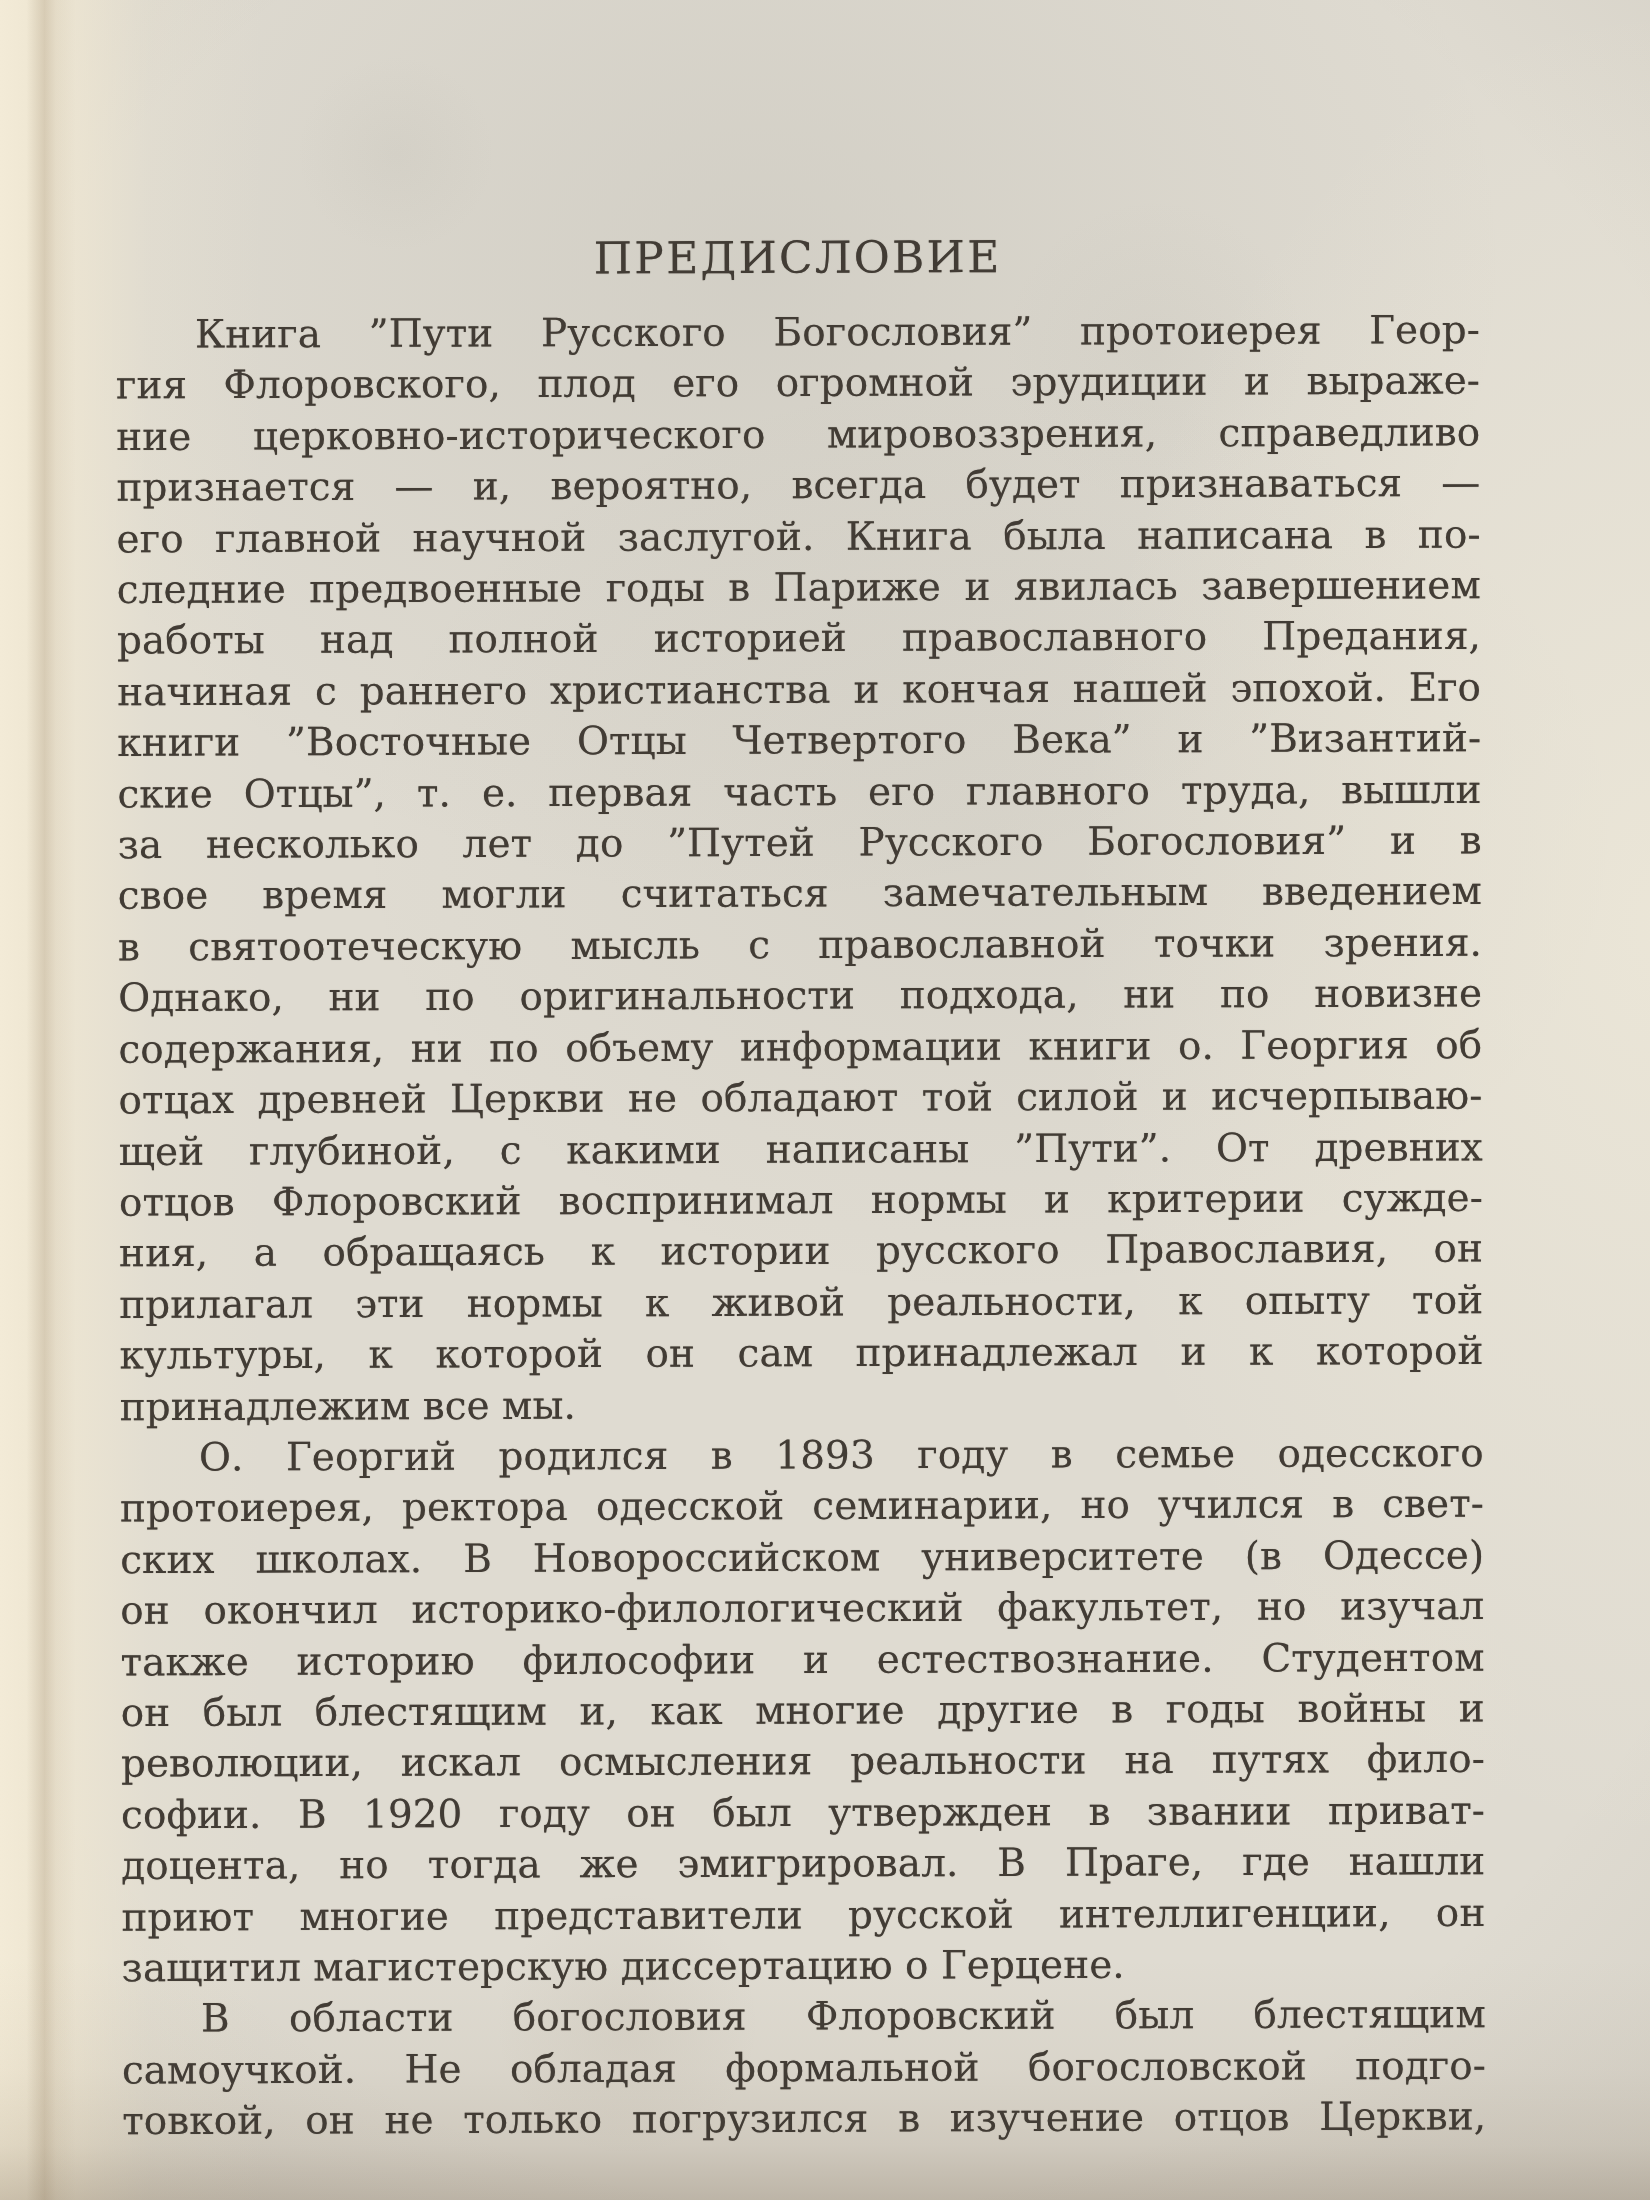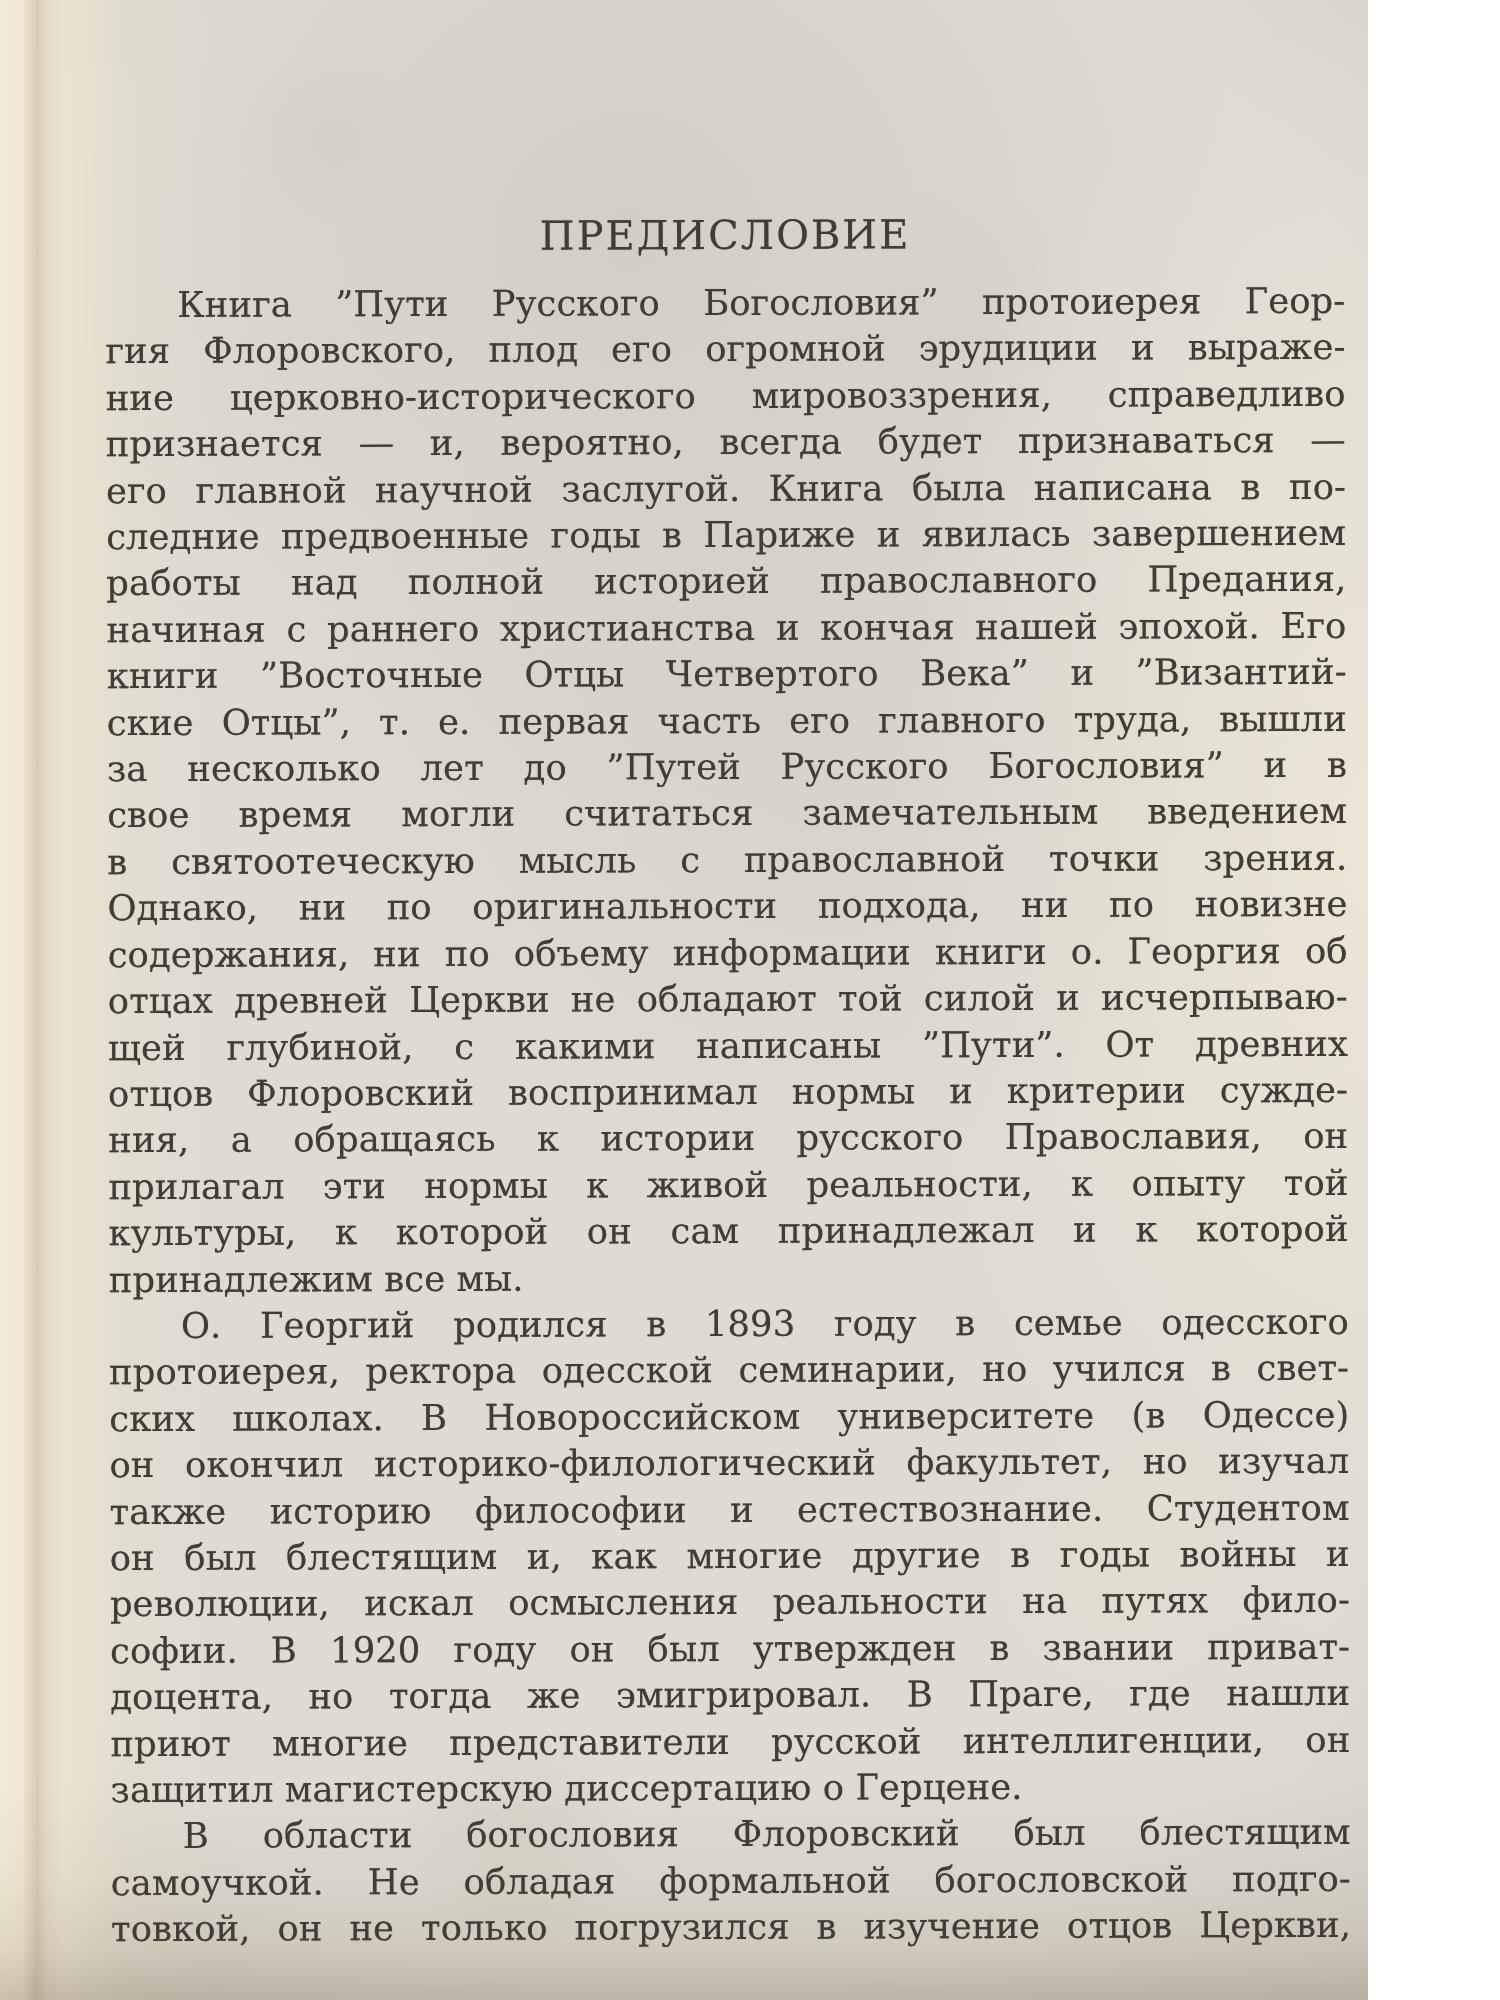"ПРЕДИСЛОВИЕ" .photo { width: 1368px -> 1500px }
